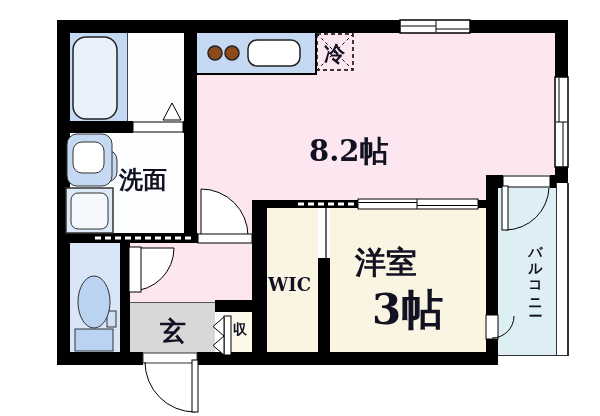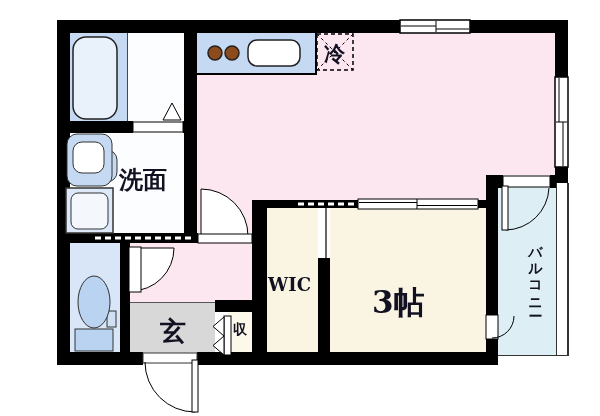"8.2帖" div.lbl { html: none -> <div>8.2帖</div> }
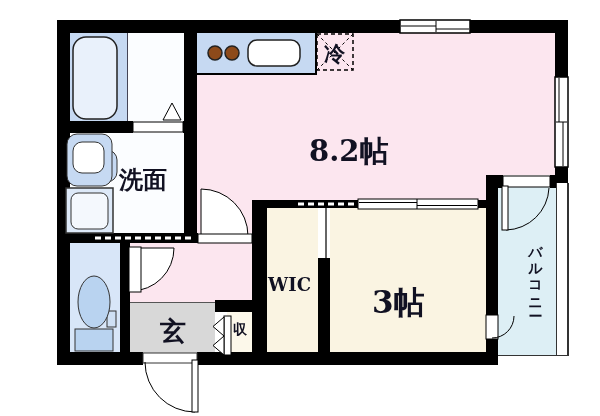"洋室" div.lbl { html: none -> <div>洋室</div> }
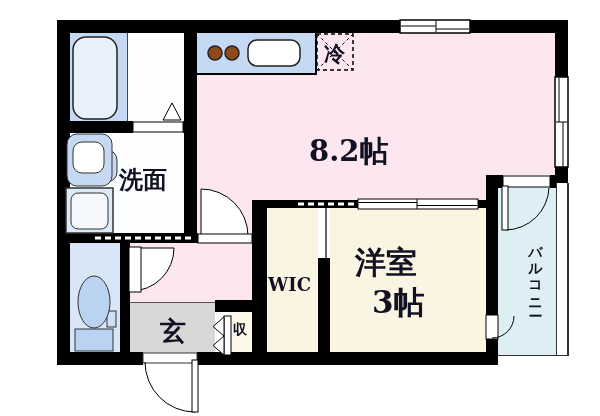"3帖" div.lbl { font-size: 31px -> 42px }
